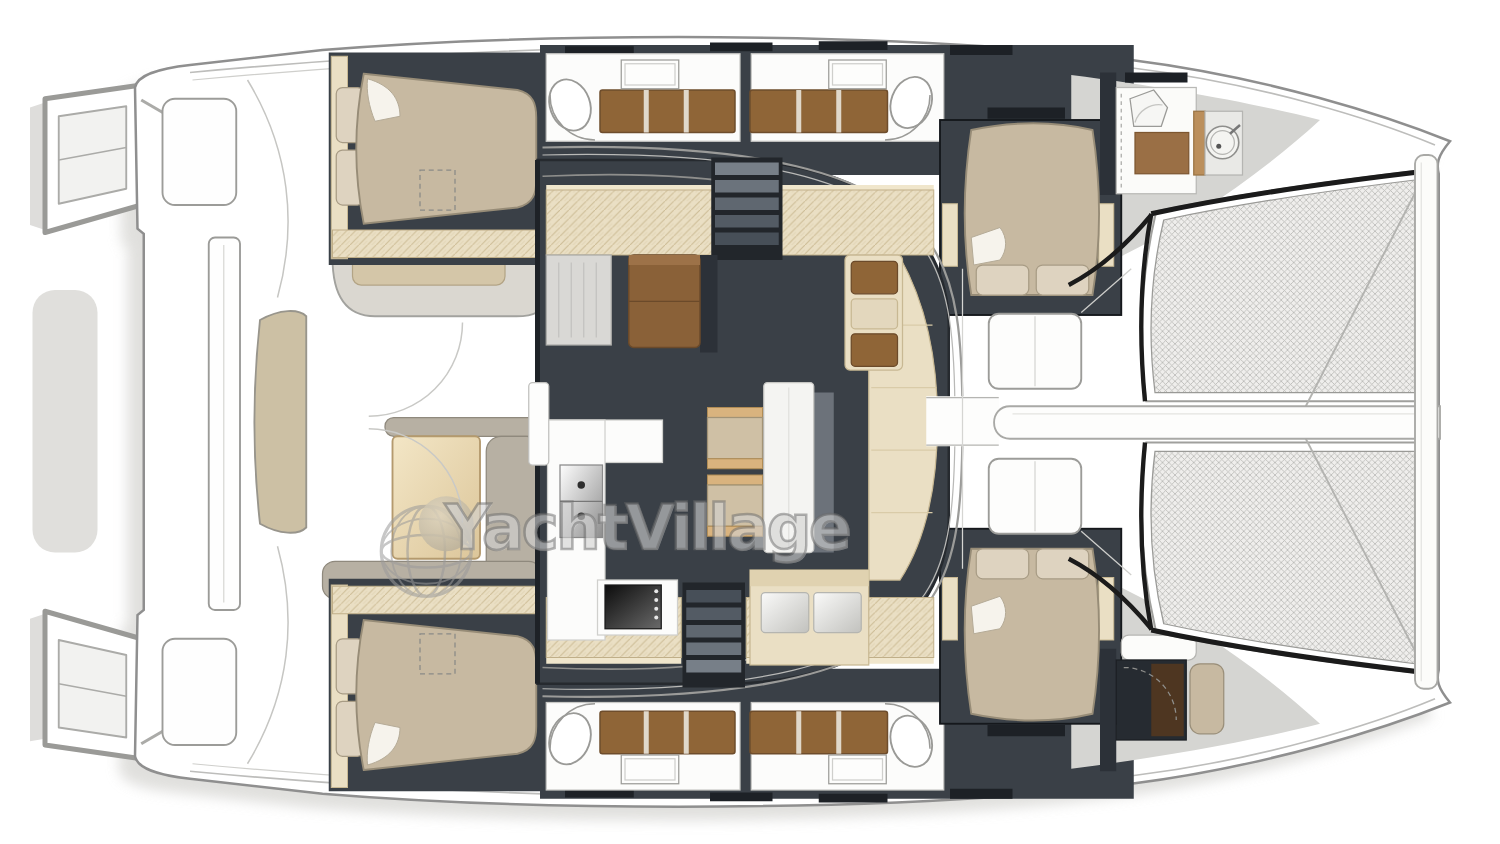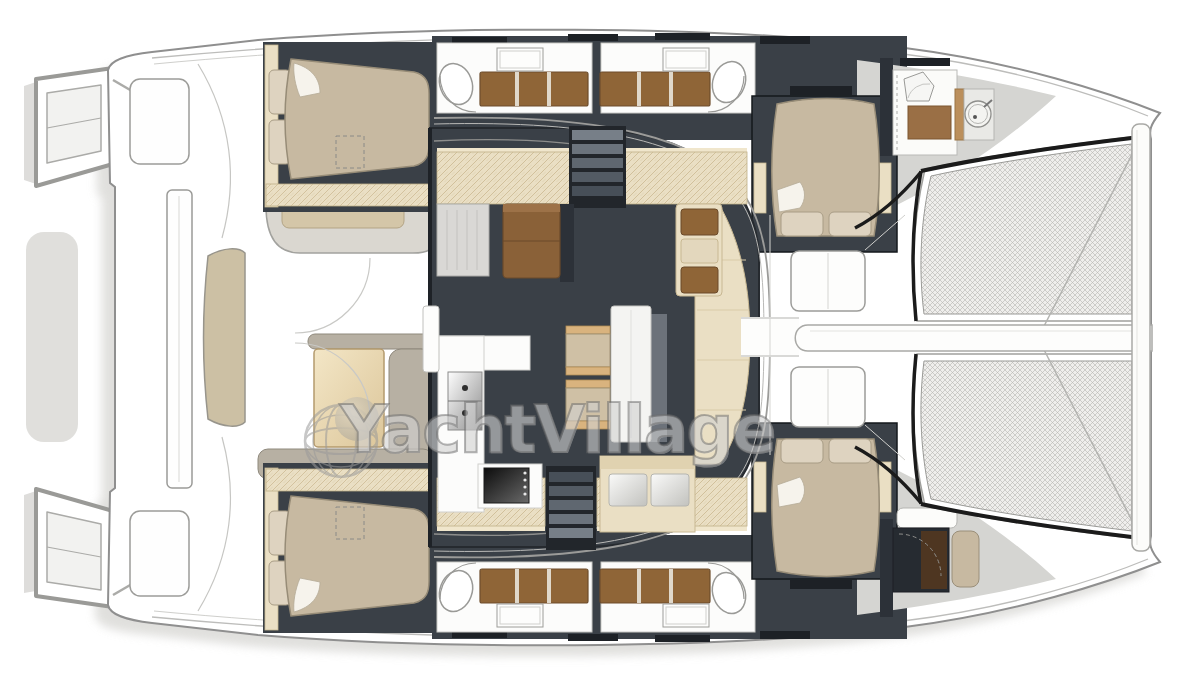"YachtVillage" .watermark-text { font-size: 66px -> 50px; left: 340px -> 356px }
